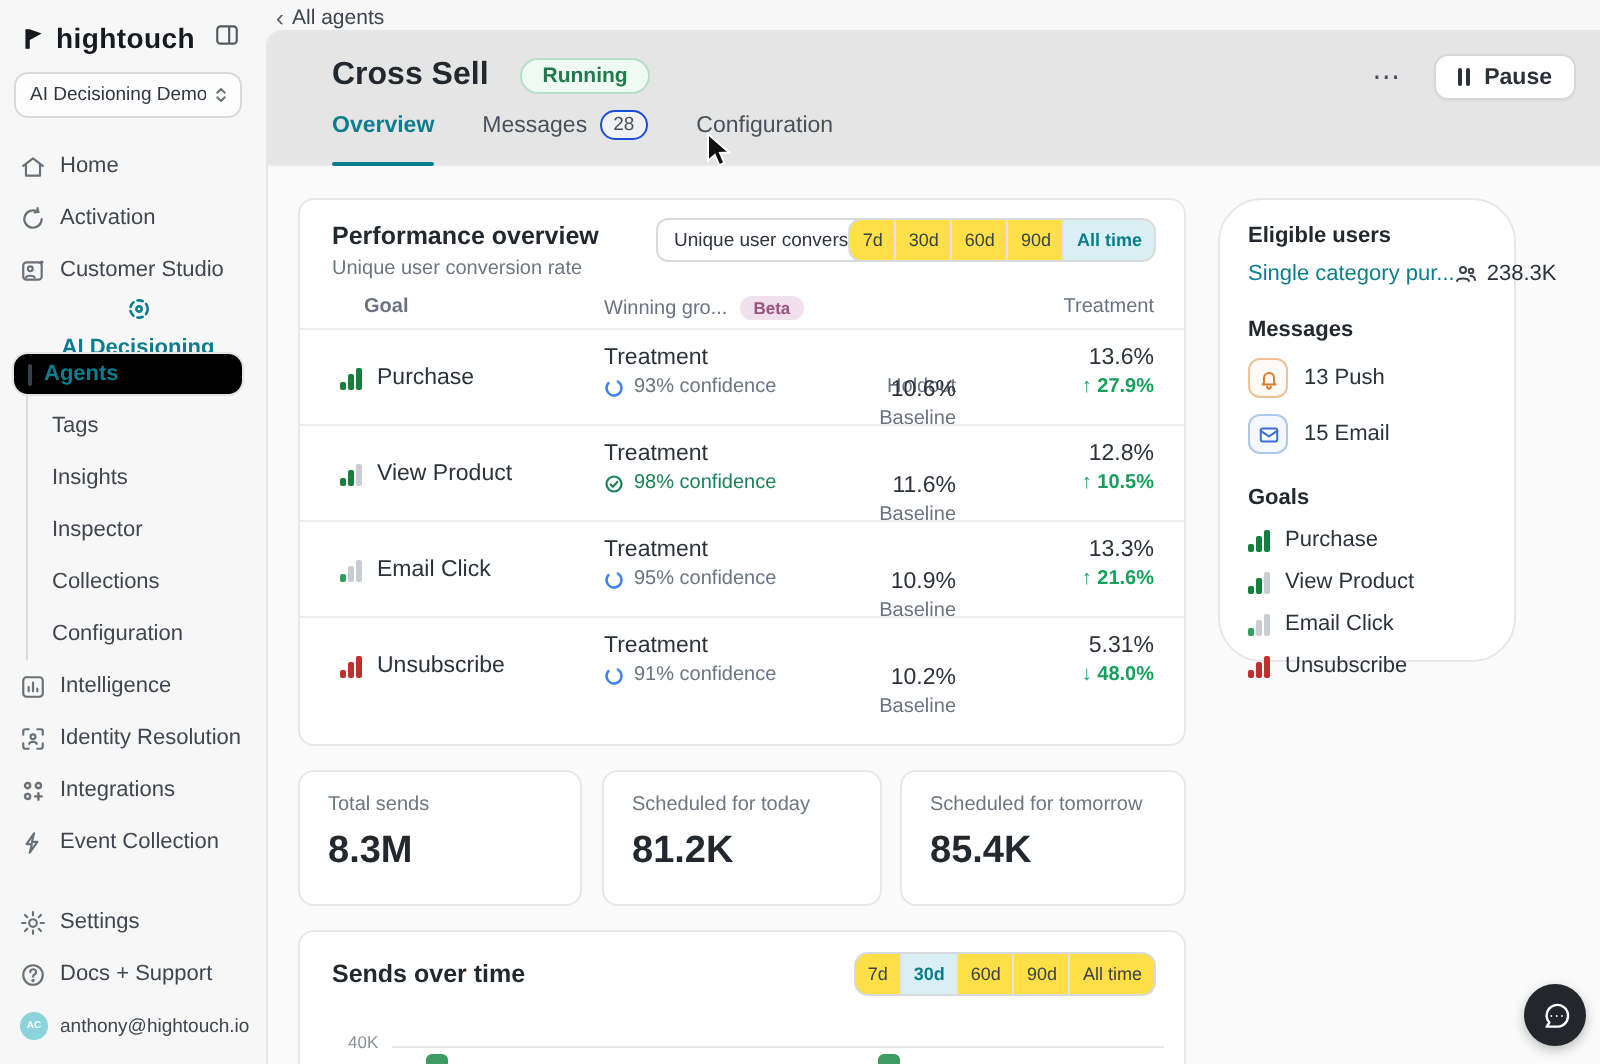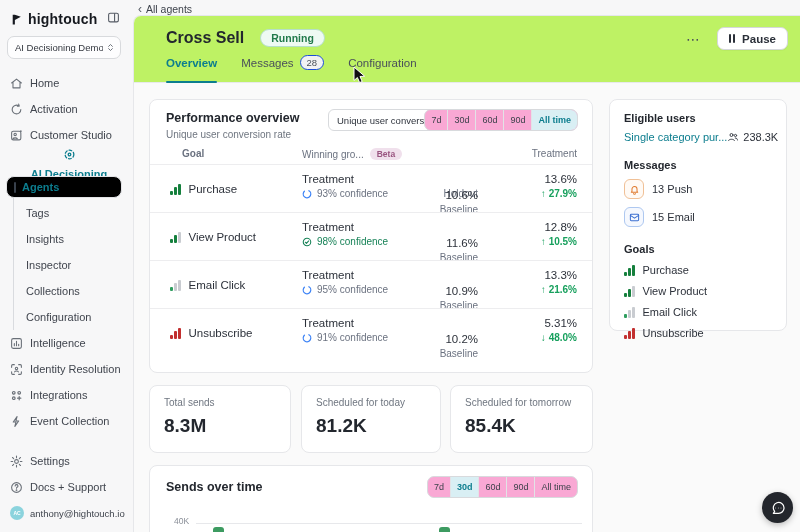"Cross Sell" .card-header { background: #bef264 -> #e5e5e5 }
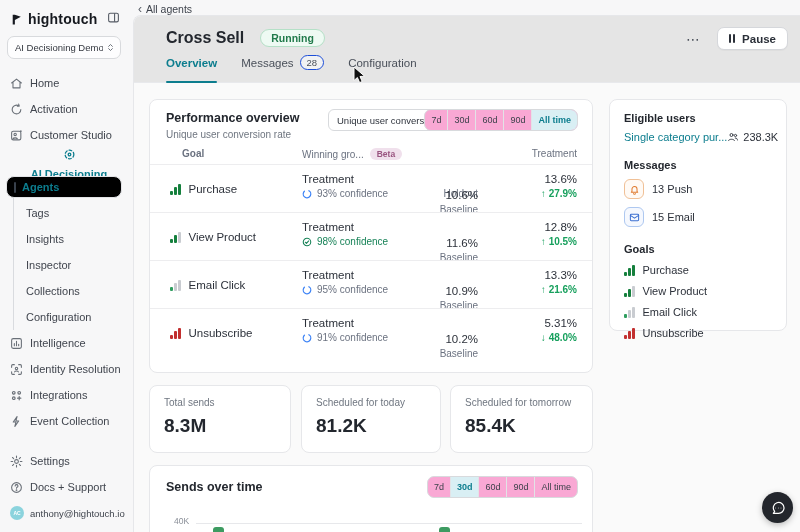"7d" .seg { background: #f9a8d4 -> #fde047 }
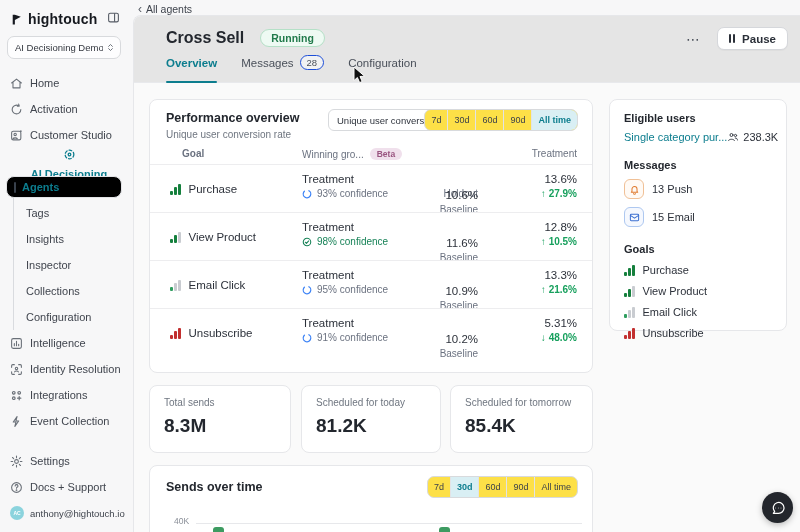"Eligible users" .summary { border-radius: none -> 22px; width: 178px -> 149px }
